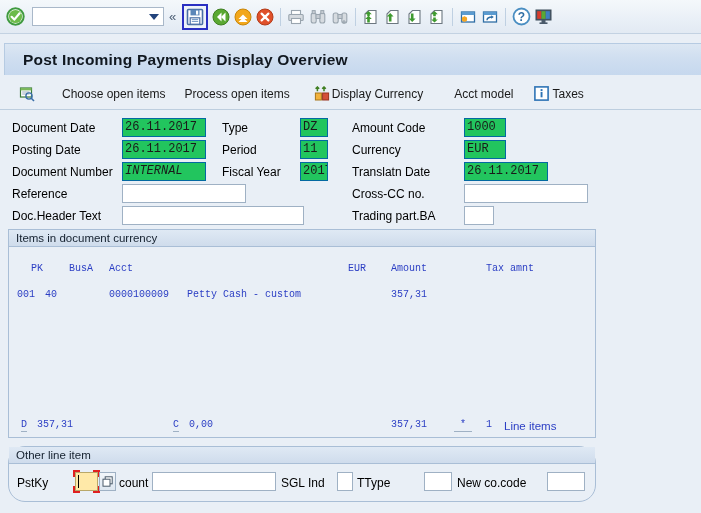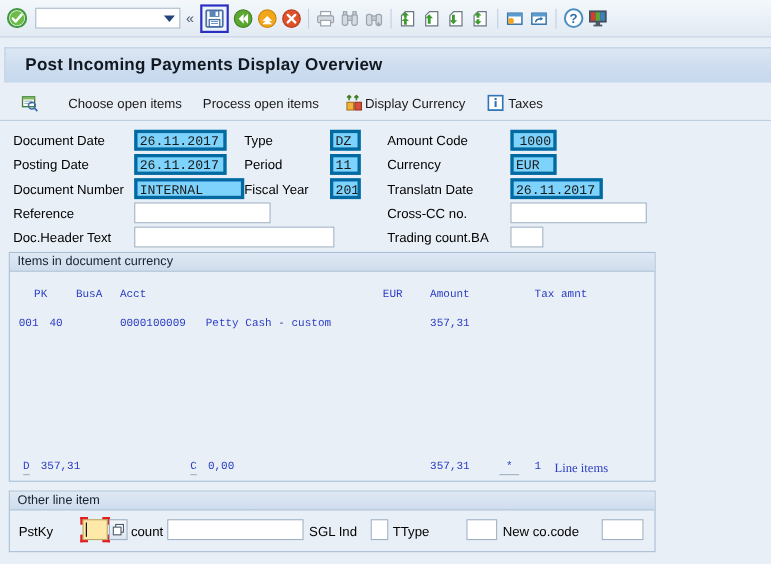"Acct model" div.app-btn { html: none -> <div> <span>Acct model</span> </div> }
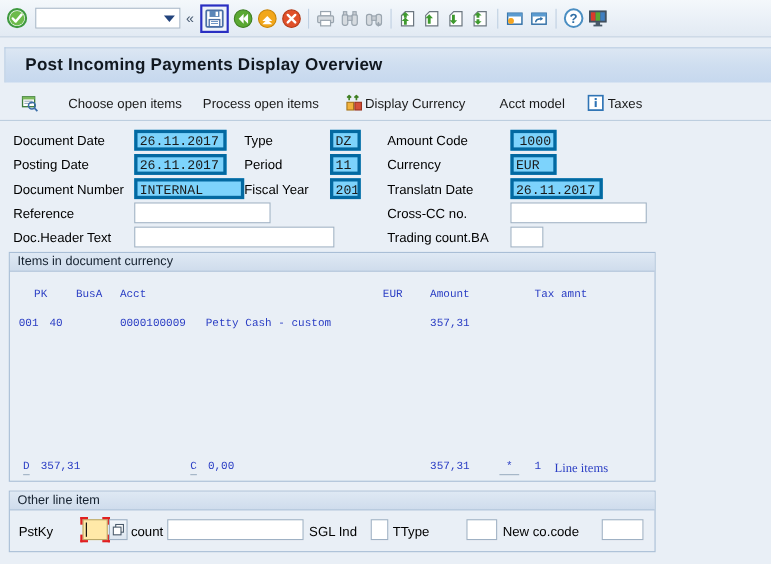"26.11.2017" .finput.ro { background: #7dd3fc -> #22c55e; border: 3px solid #0369a1 -> 1px solid #0369a1 }
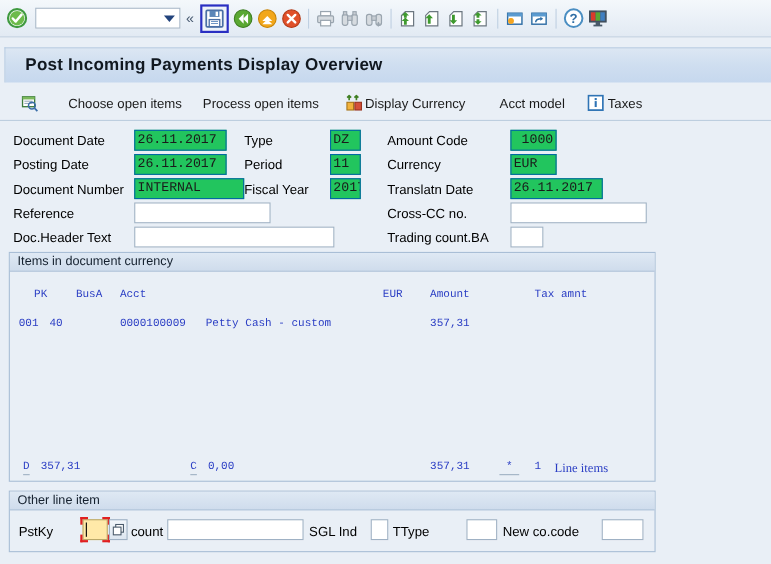"1000" div.finput { text-align: right -> none }
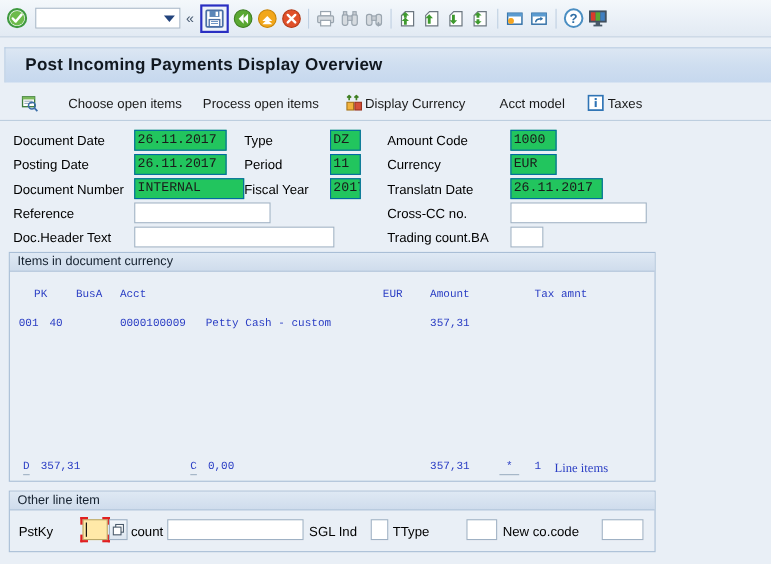"INTERNAL" div.finput { font-style: none -> italic; width: 100px -> 84px }
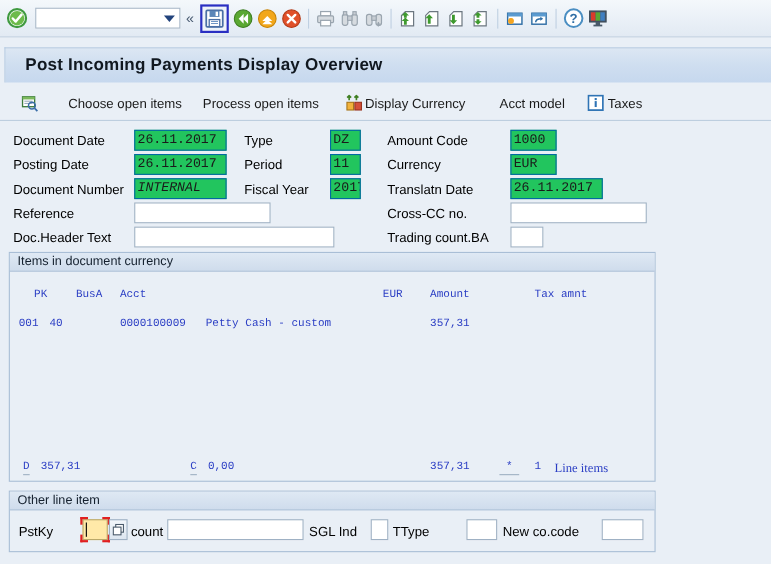"Trading count.BA" span.flabel { text: count.BA -> part.BA }
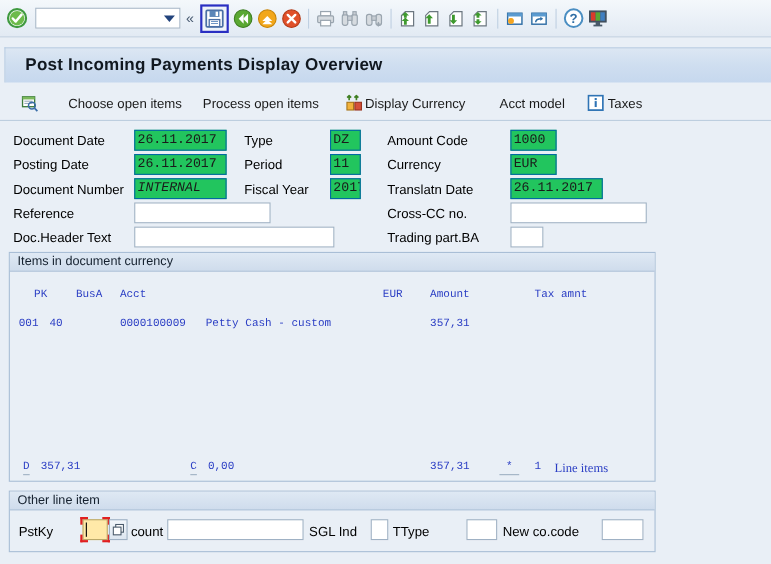"Line items" span.cell { font-family: Liberation Serif, serif -> Liberation Sans, sans-serif }
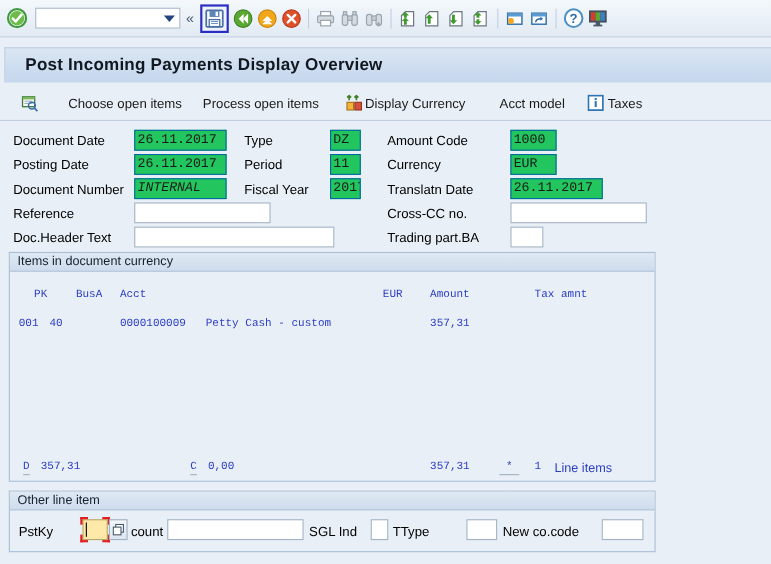"Other line item" div.group { border-radius: none -> 17px }
